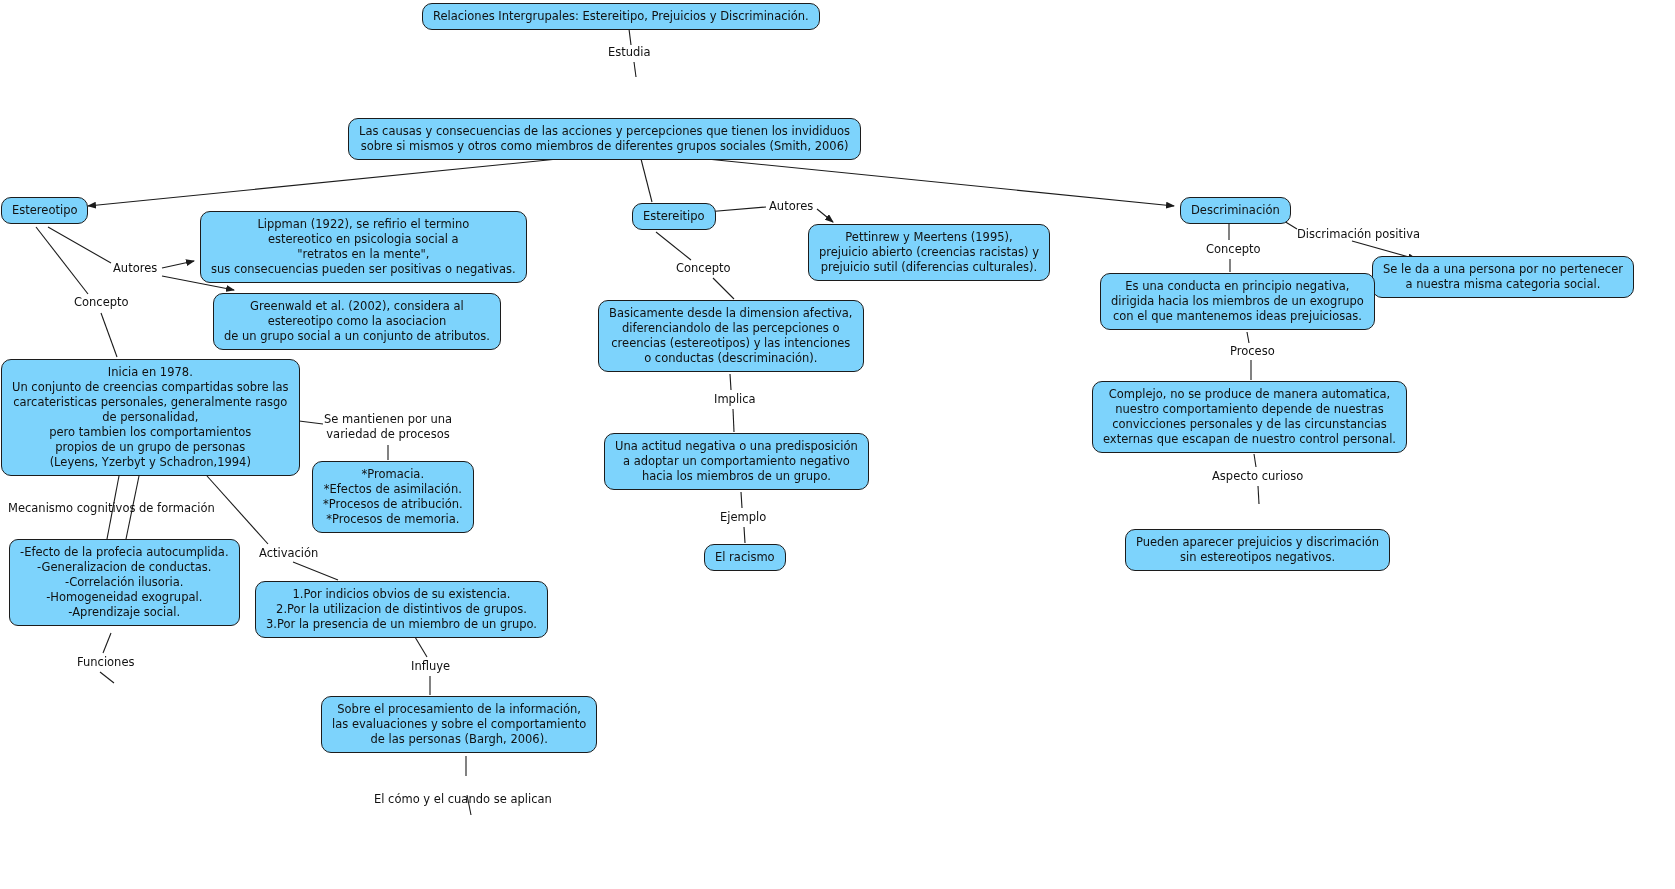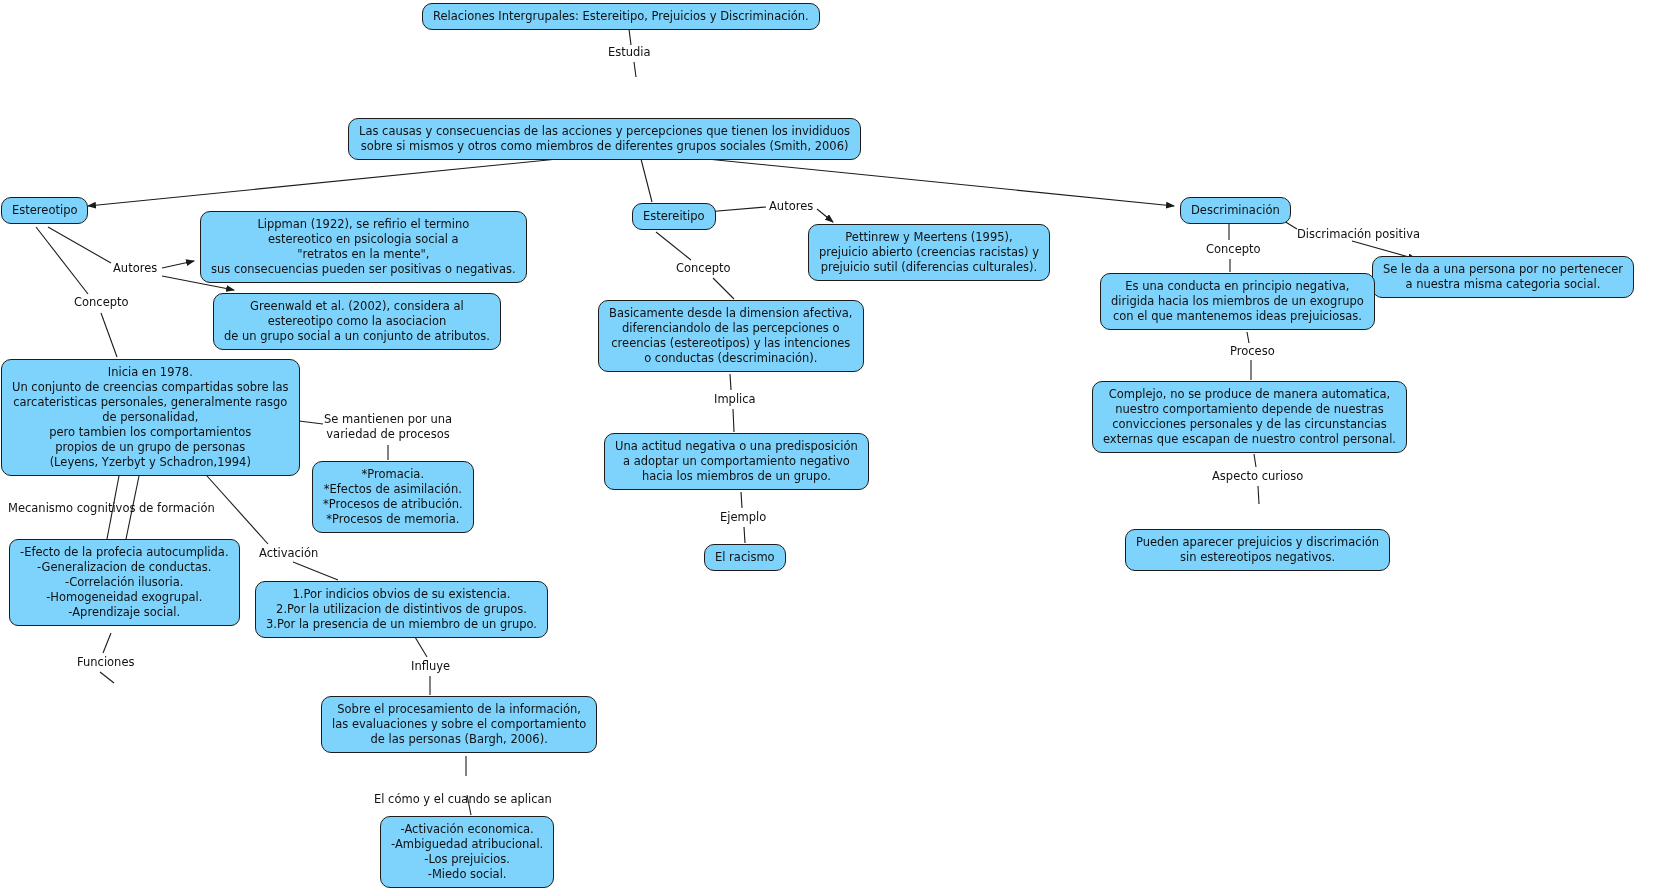"-Activación economica." div.node { html: <div>-Activación economica. -Ambiguedad atribucional. -Los prejuicios. -Miedo social.</div> -> none }
